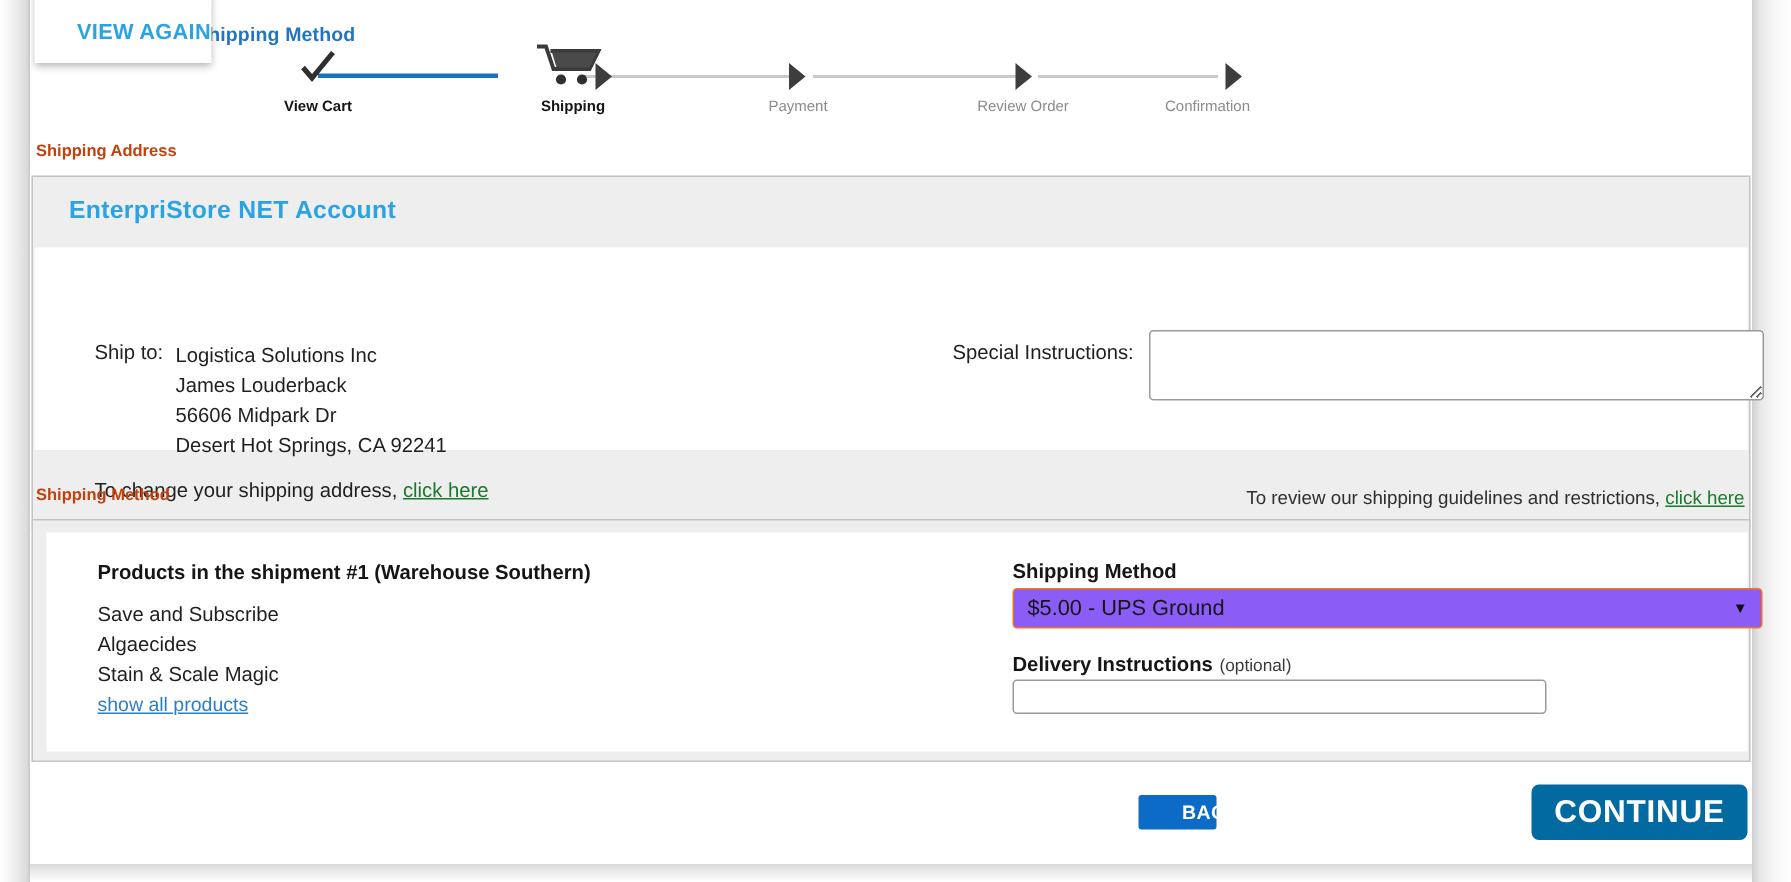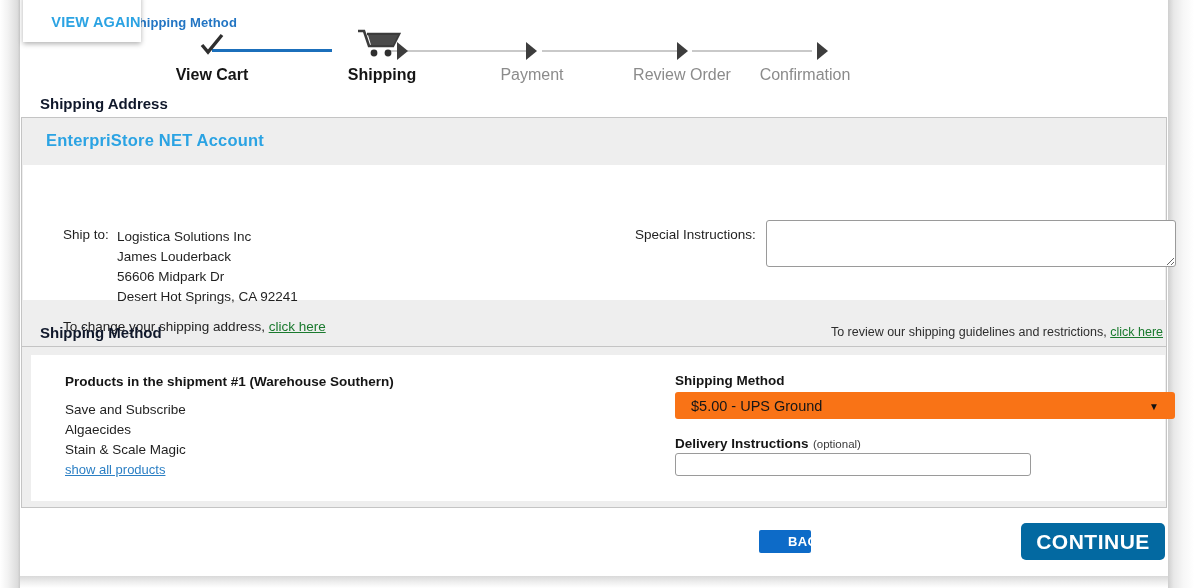"View Cart" .step .caption { font-size: 16px -> 10px }
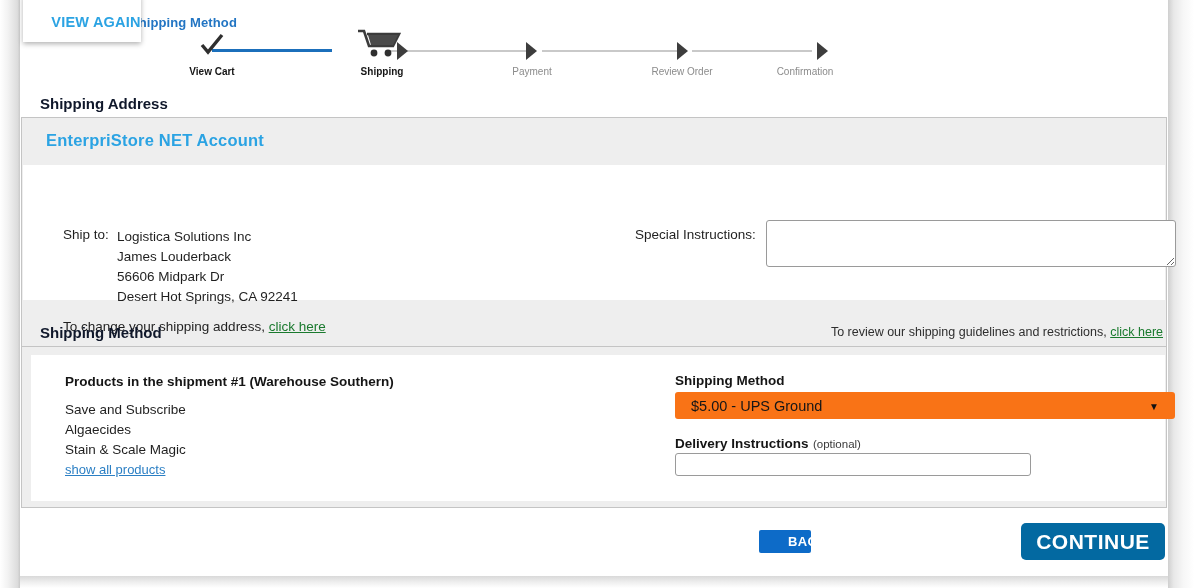"Shipping Address" .sec-head { color: #0f172a -> #c2410c; font-size: 15px -> 11px; left: 20px -> 4px }
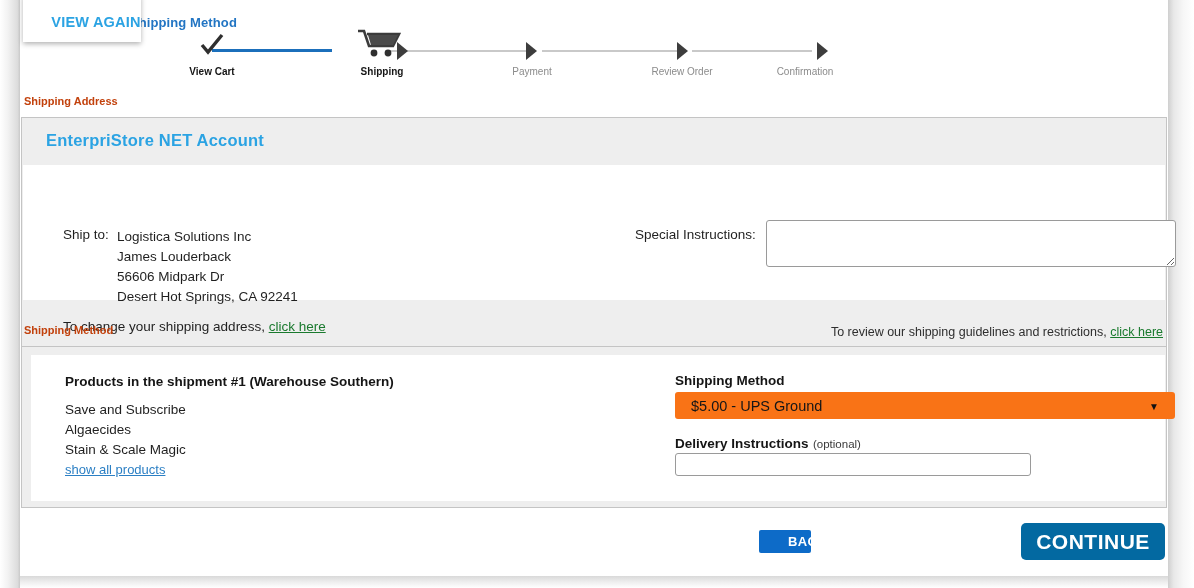"$5.00 - UPS Ground" .selwrap { background: #f97316 -> #8b5cf6; border: 7px solid #f97316 -> 1px solid #f97316 }
